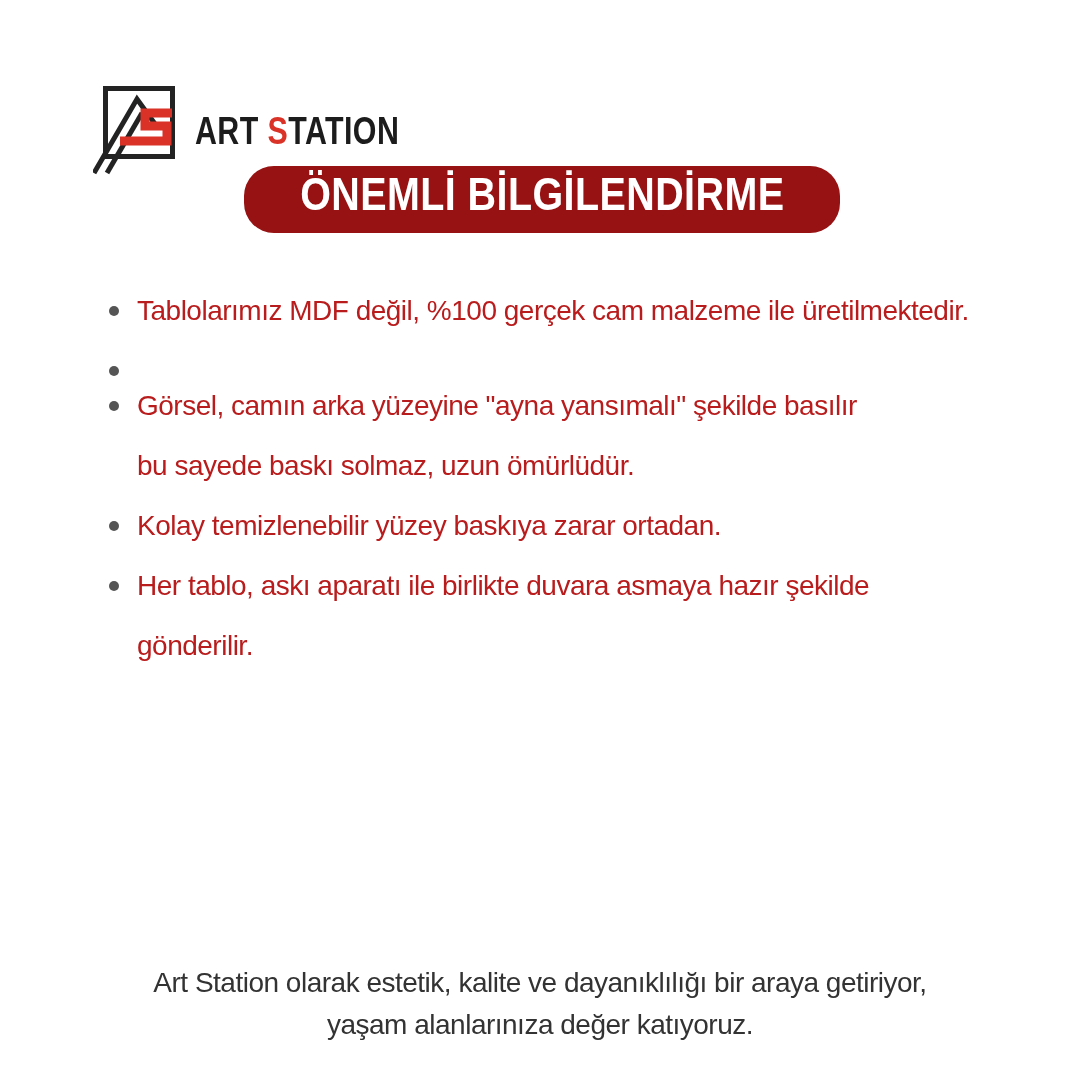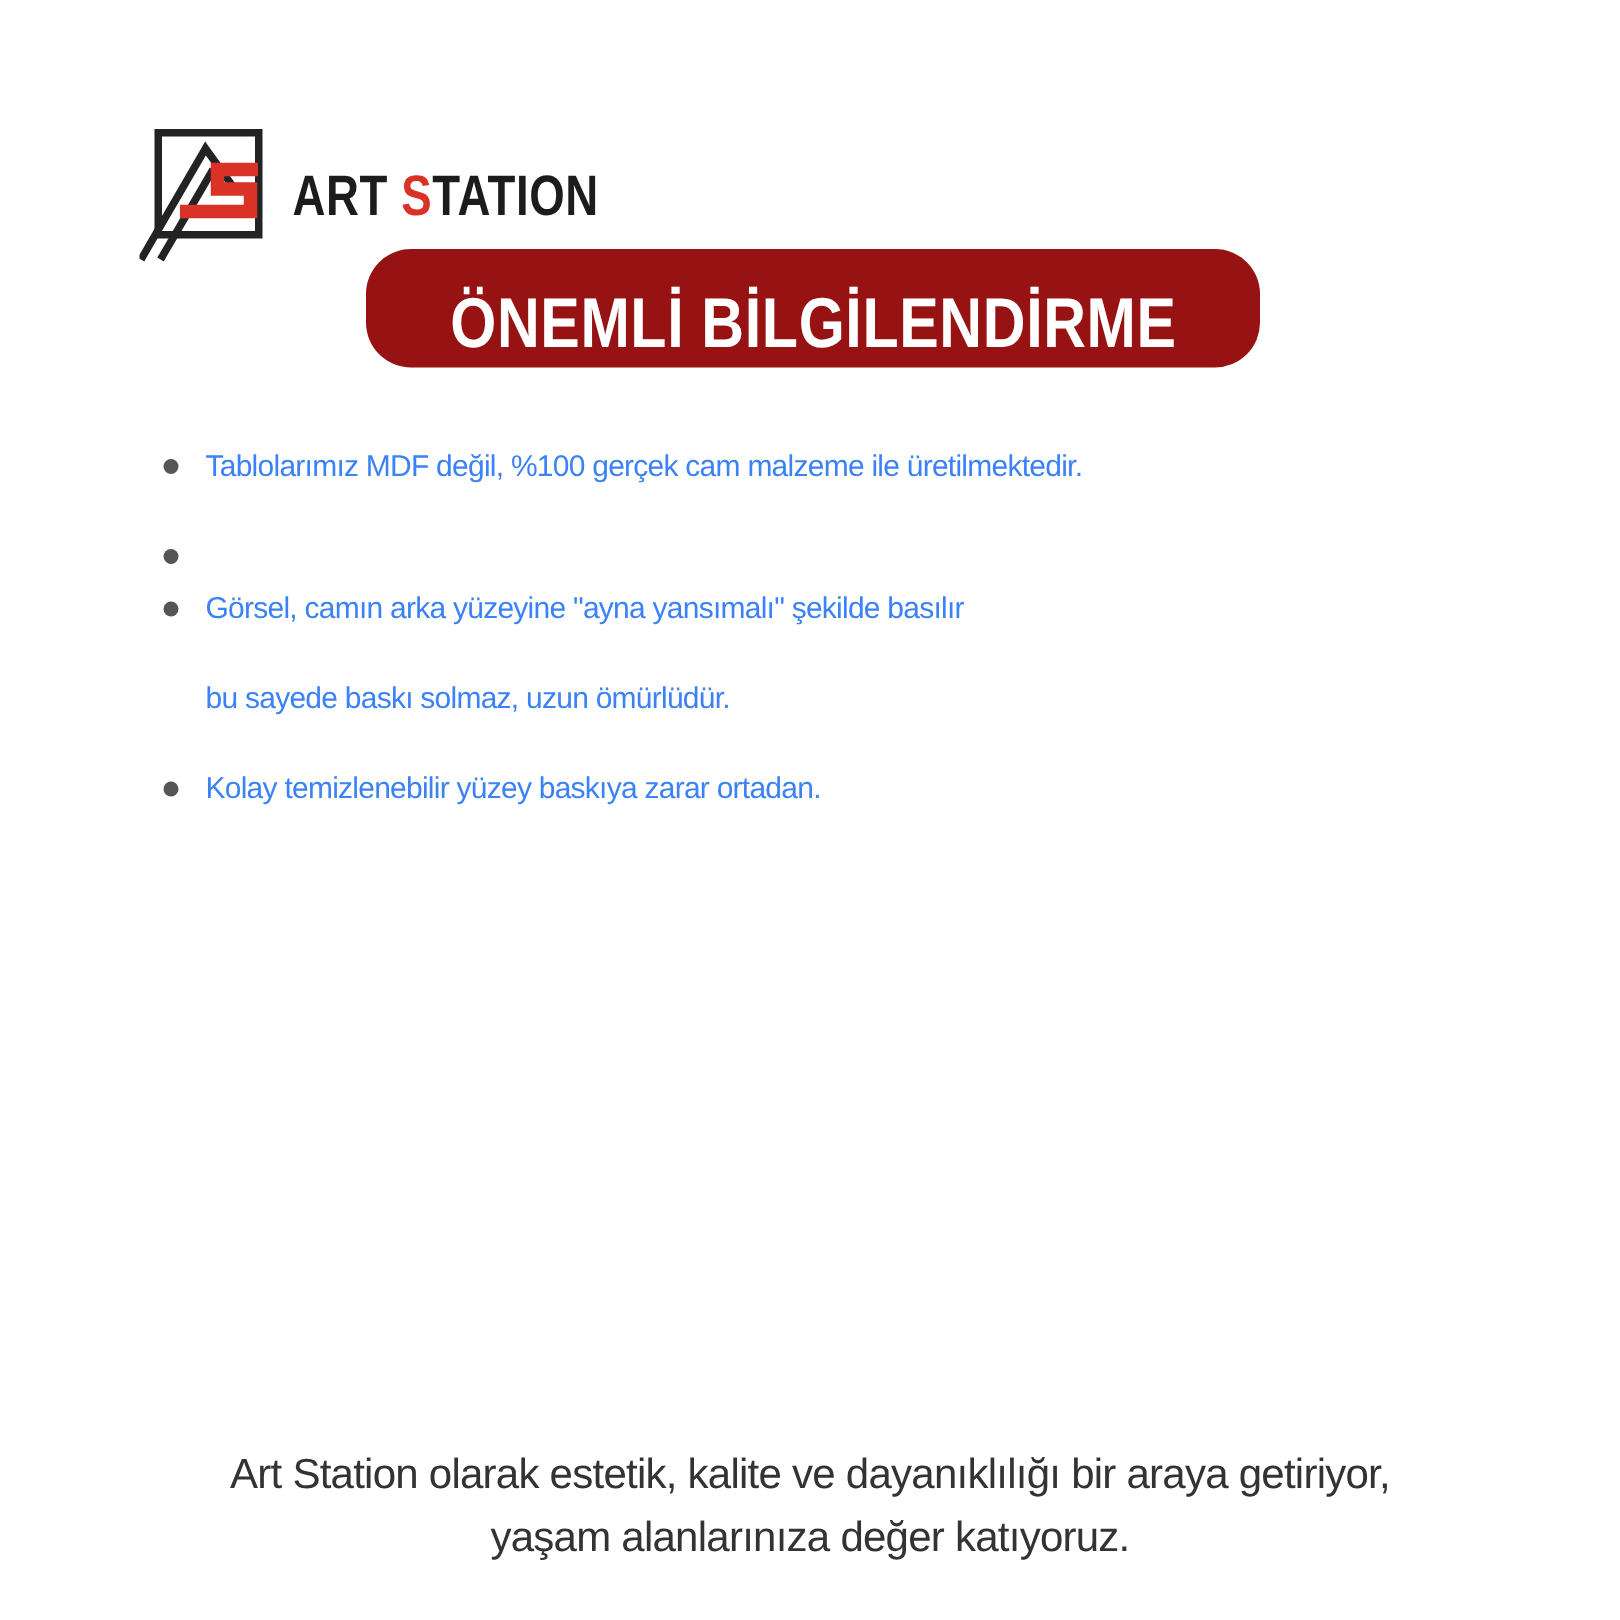"ÖNEMLİ BİLGİLENDİRME" .banner { align-items: flex-end -> flex-start; height: 79px -> 67px }
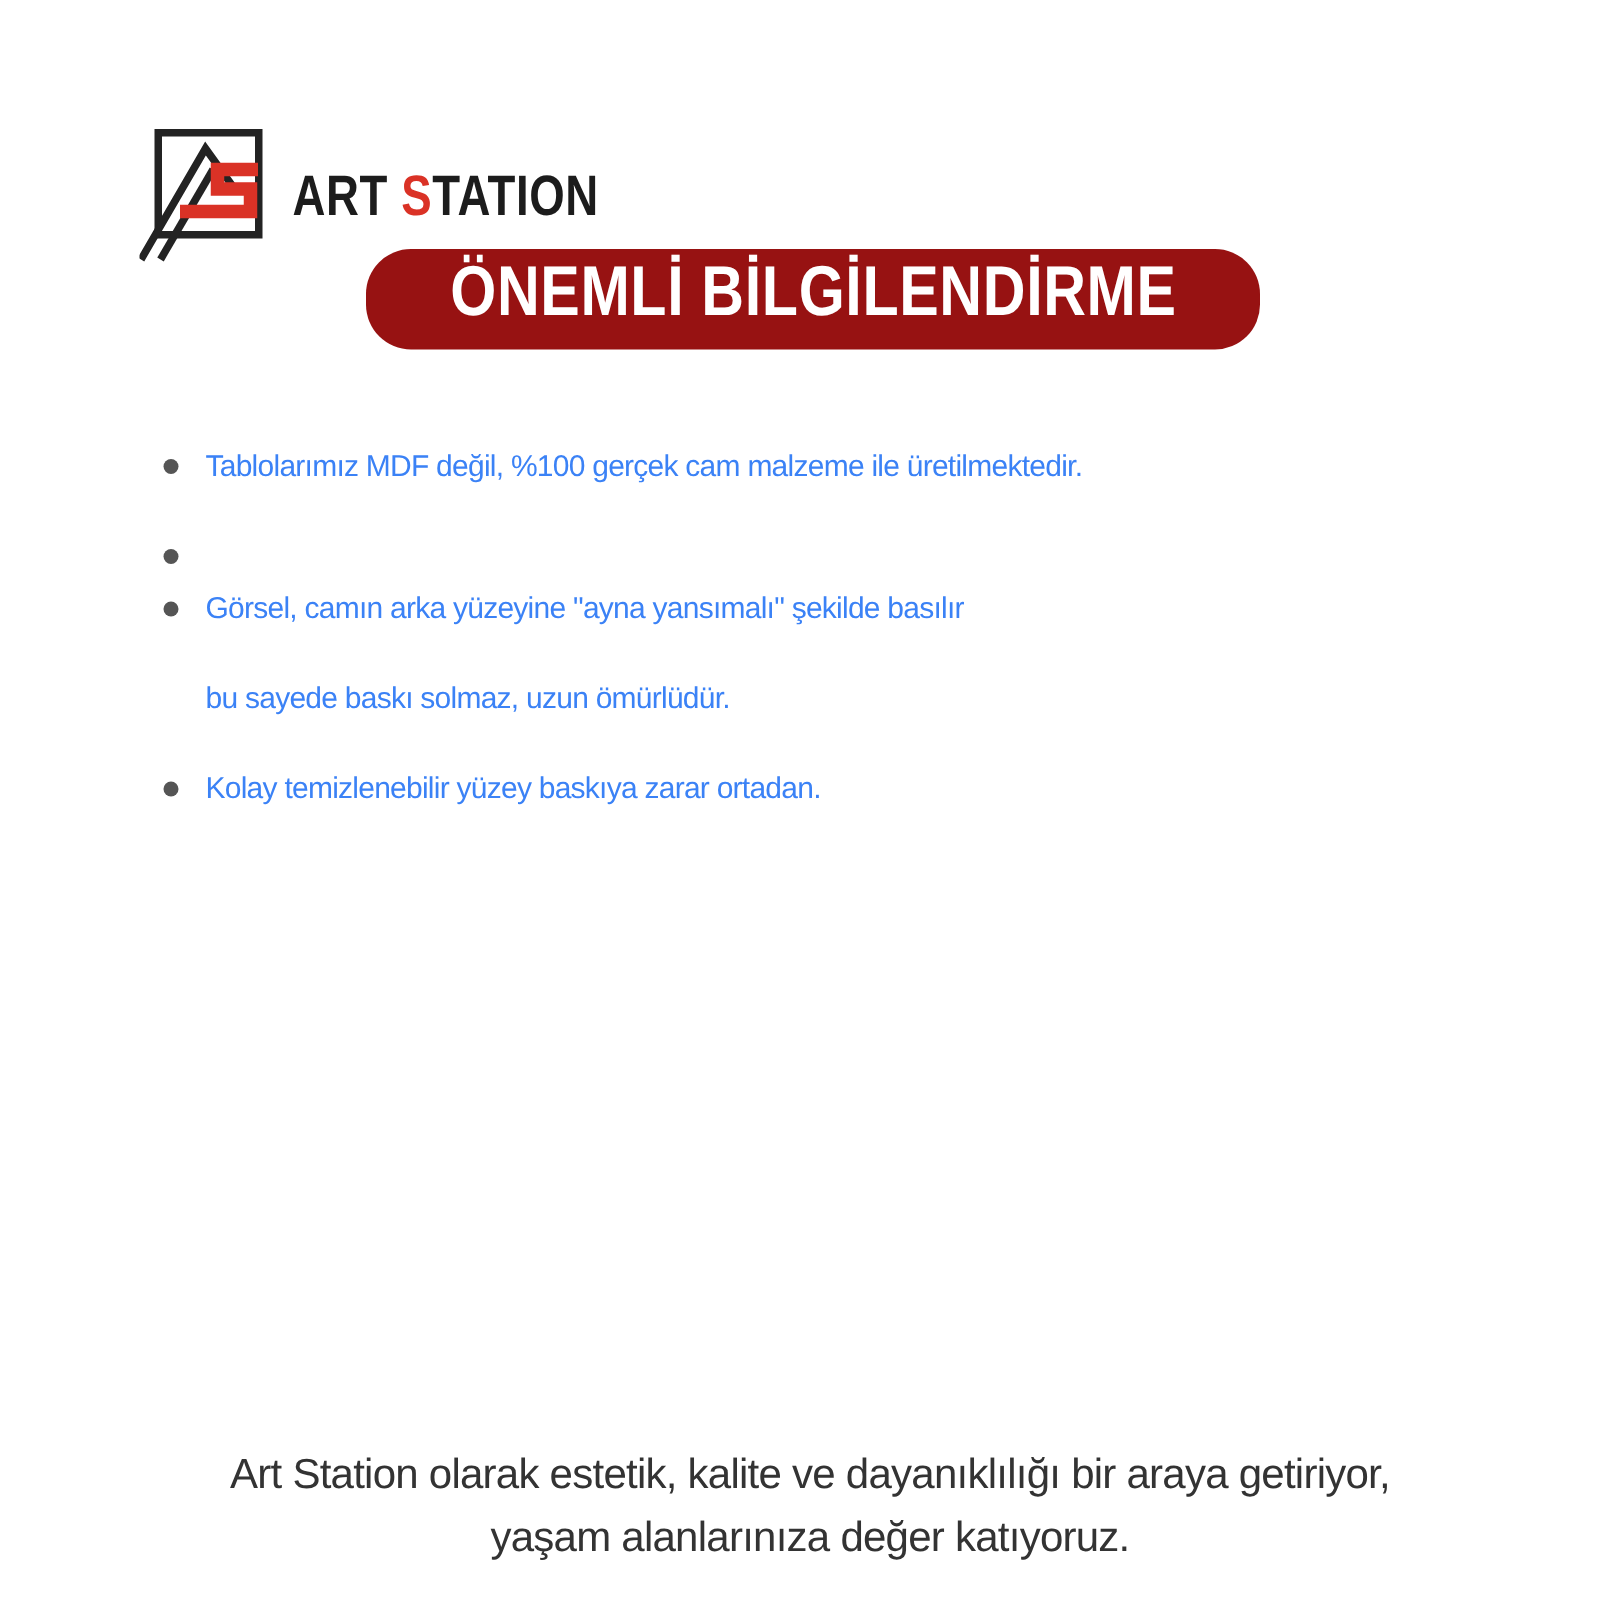"Tablolarımız MDF değil, %100 gerçek" .bullet-text { color: #3b82f6 -> #b91c1c; font-size: 20px -> 28px }
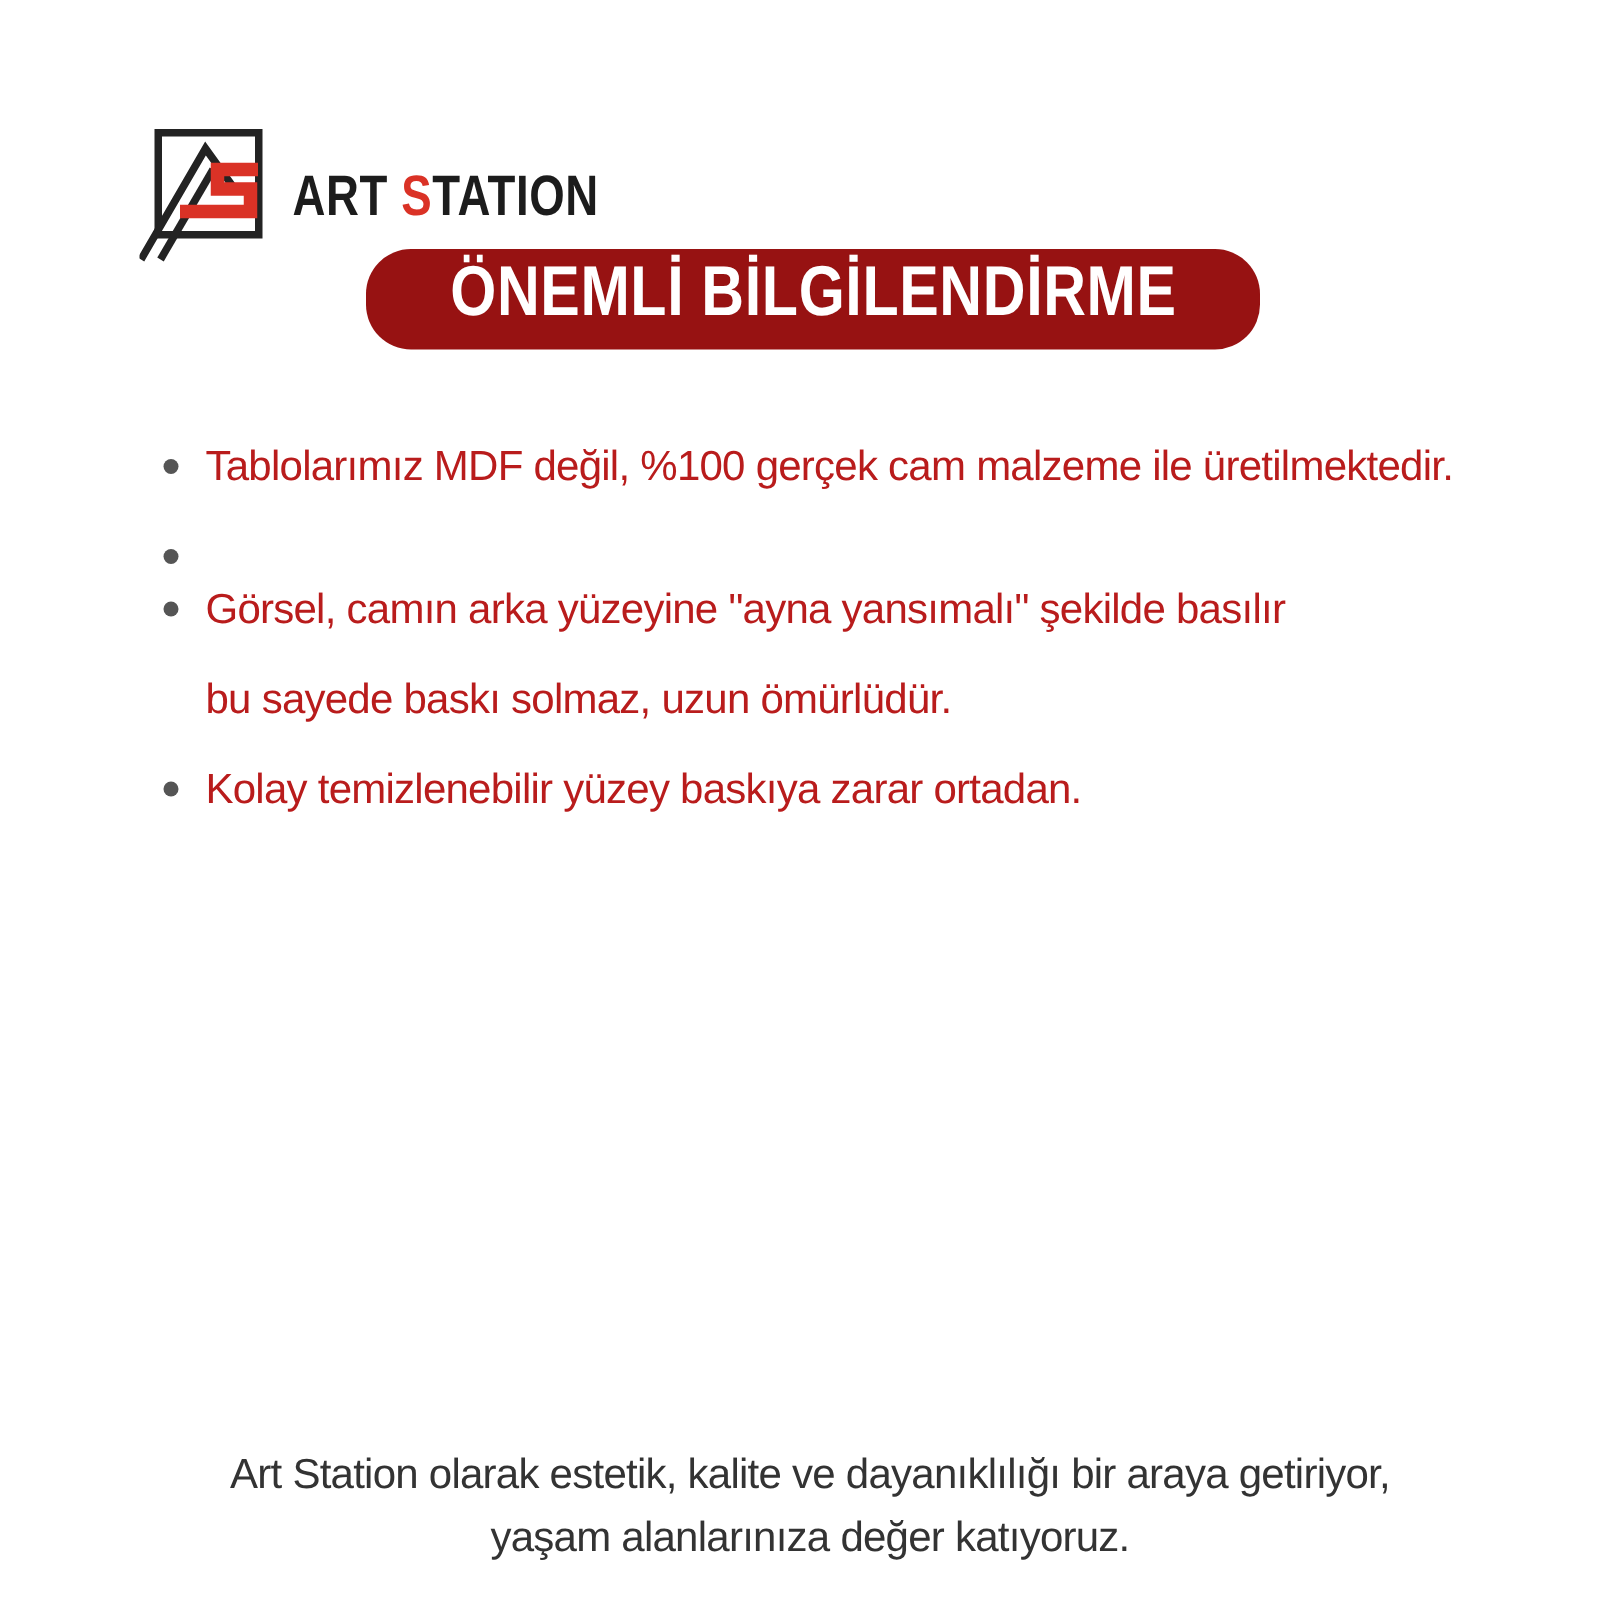"Her tablo, askı aparatı ile" div.bullet-item { html: none -> <div> <span></span> <span>Her tablo, askı aparatı ile birlikte duvara asmaya hazır şekilde gönderilir.</span> </div> }
